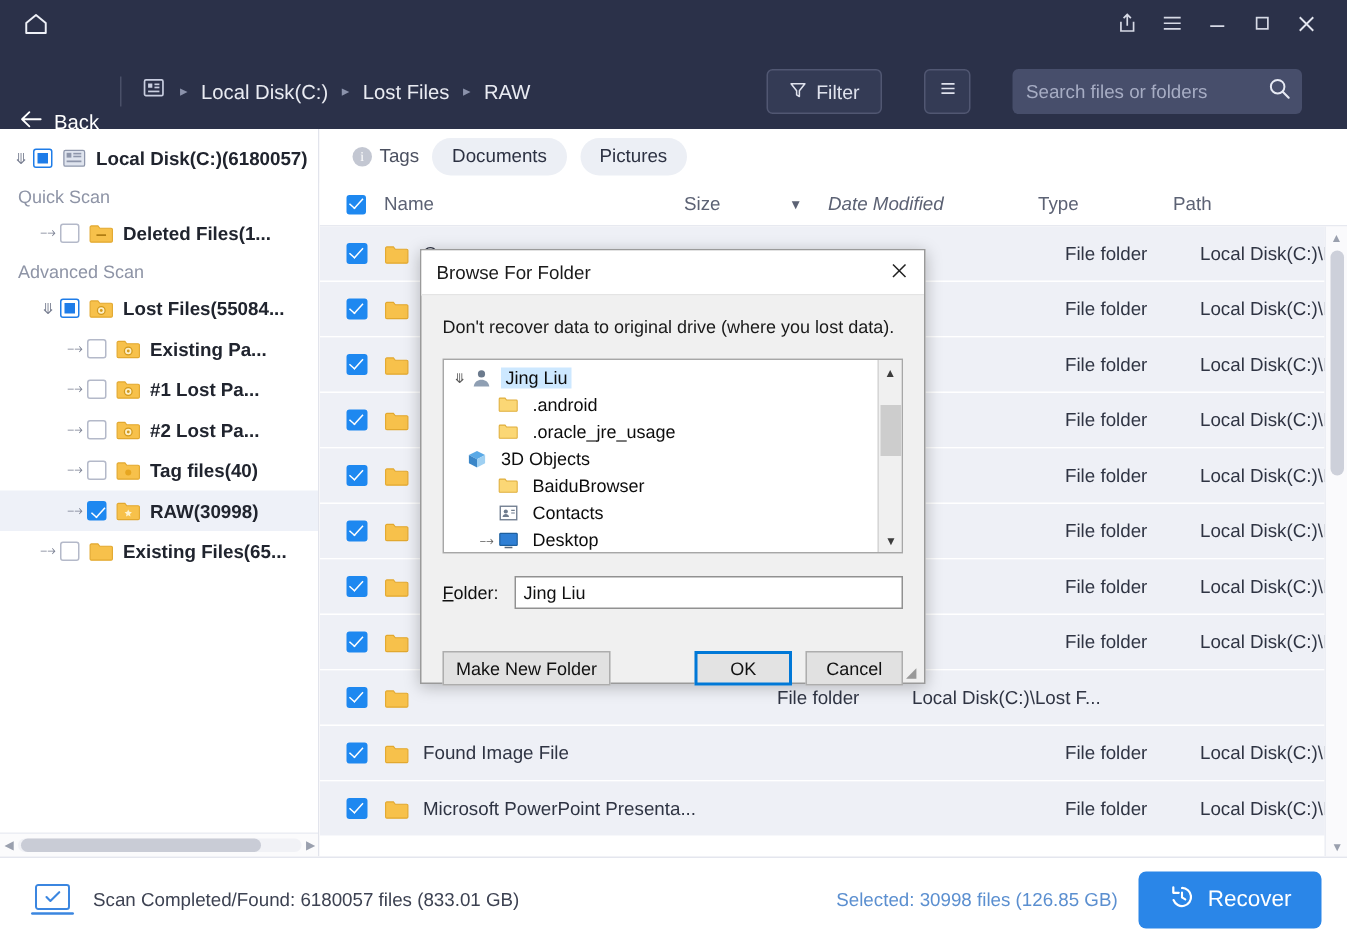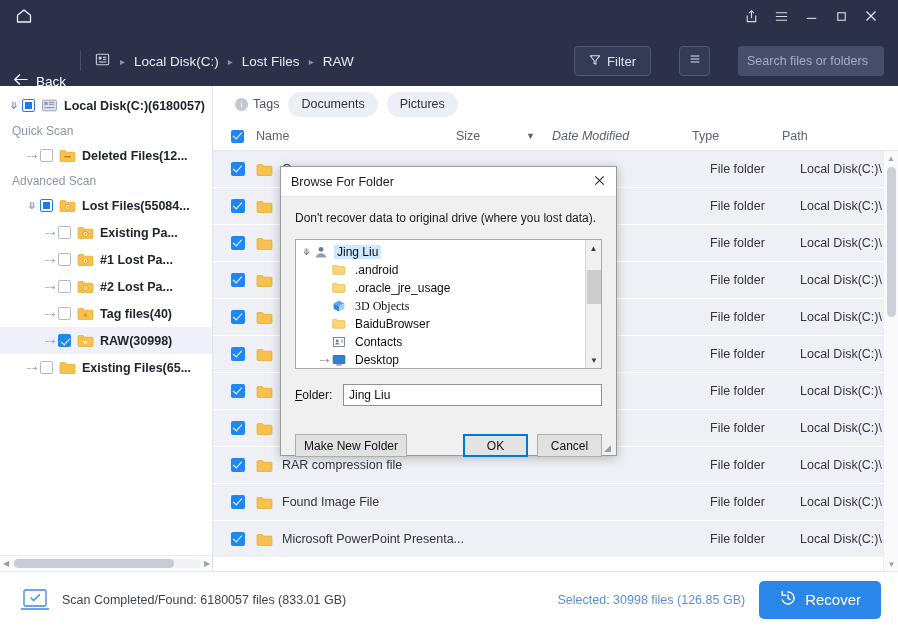"Filter" .nav-right { margin-right: 14px -> 30px }
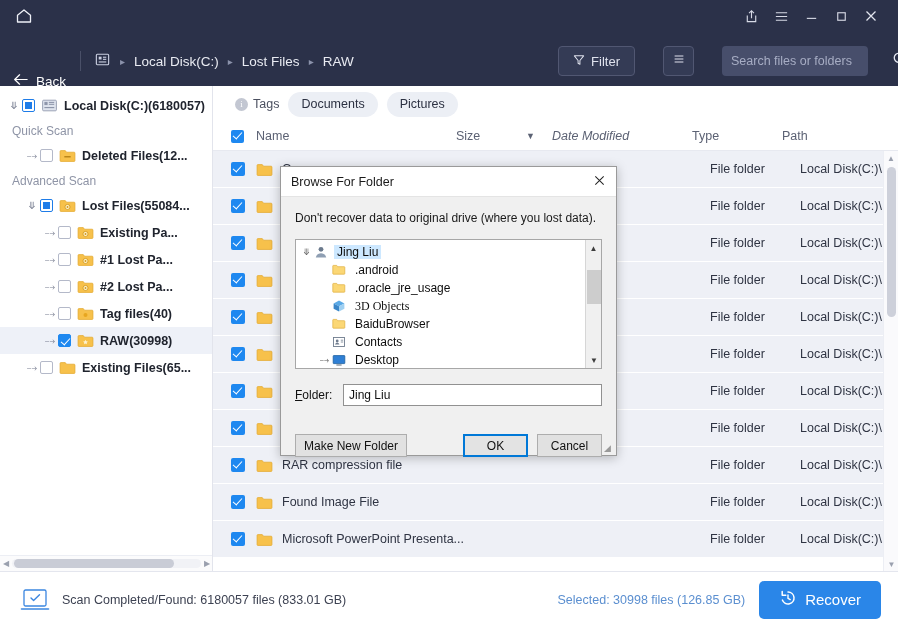"Search files or folders" .searchbox { width: 146px -> 193px }
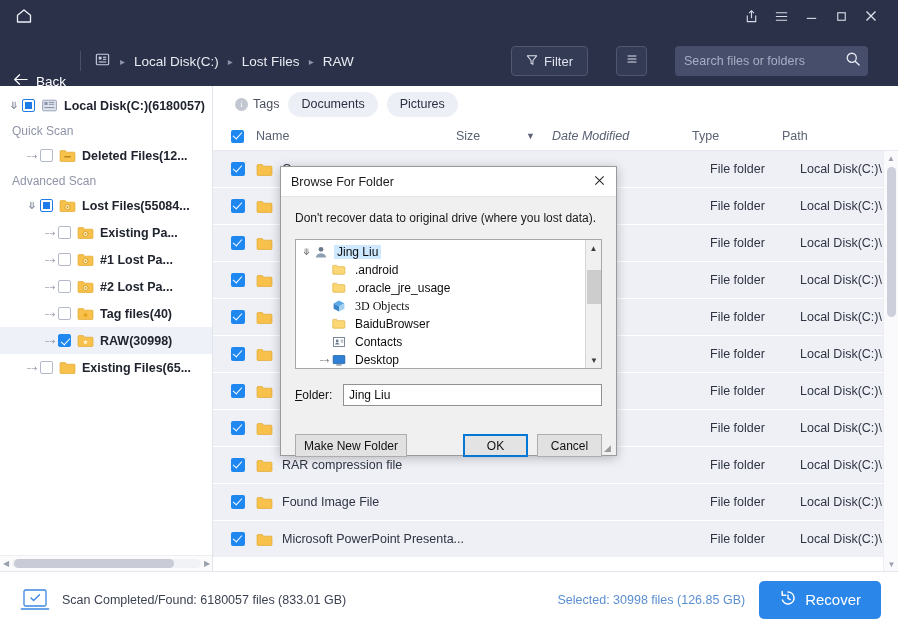"Deleted Files(12..." span.tlabel { text: 12 -> 1 }
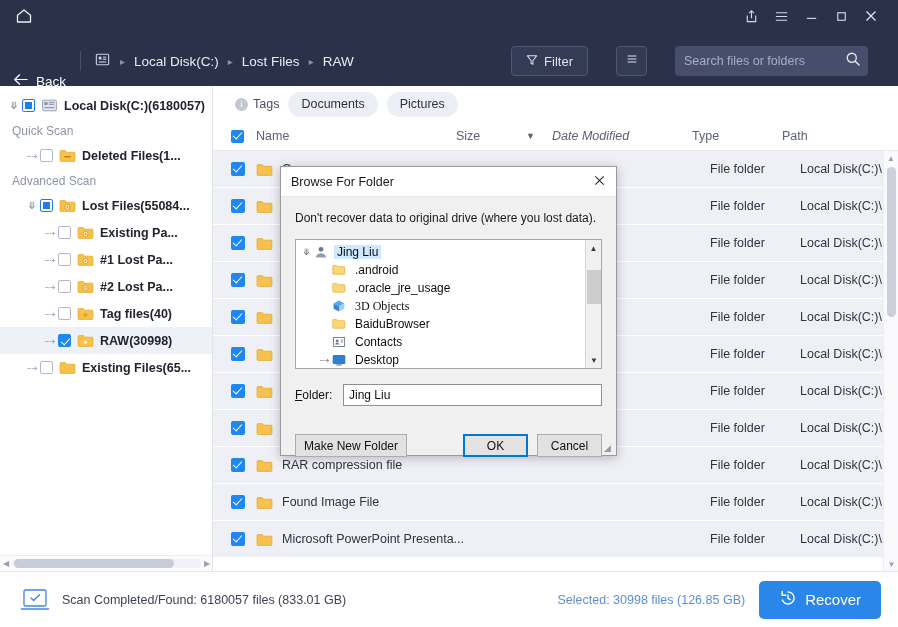"3D Objects" div.dt-row { font-family: Liberation Serif, serif -> none; padding-left: 21px -> none }
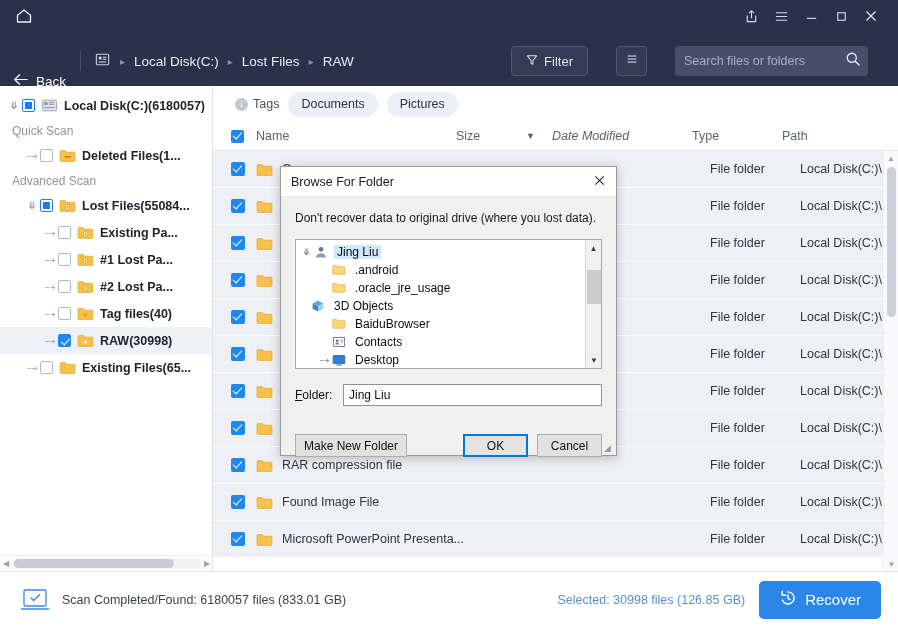"RAR compression file" div.fr-name { html: <div>RAR compression file</div> -> none }
